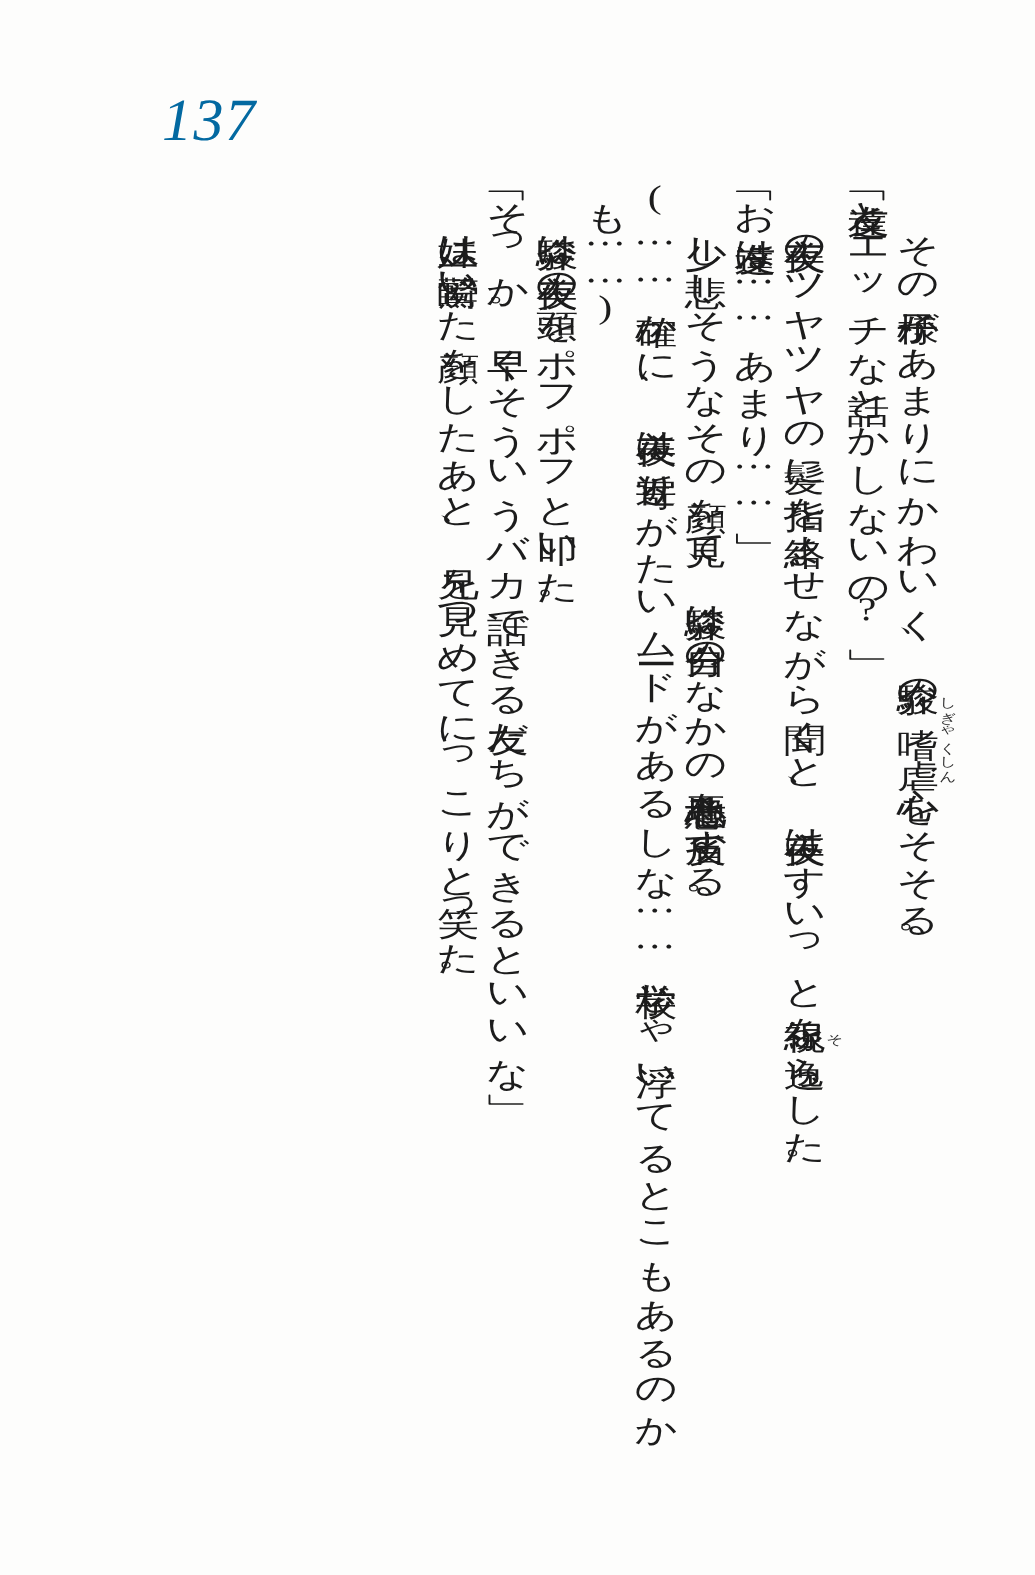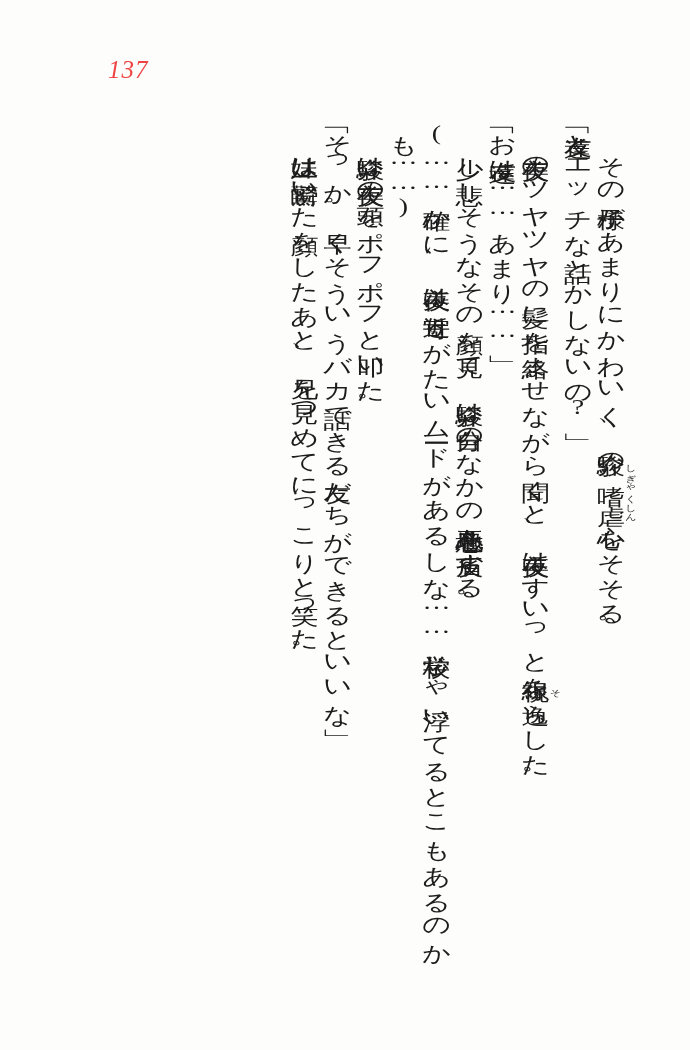"137" .page-number { color: #ef4444 -> #0369a1; font-size: 25px -> 40px }
